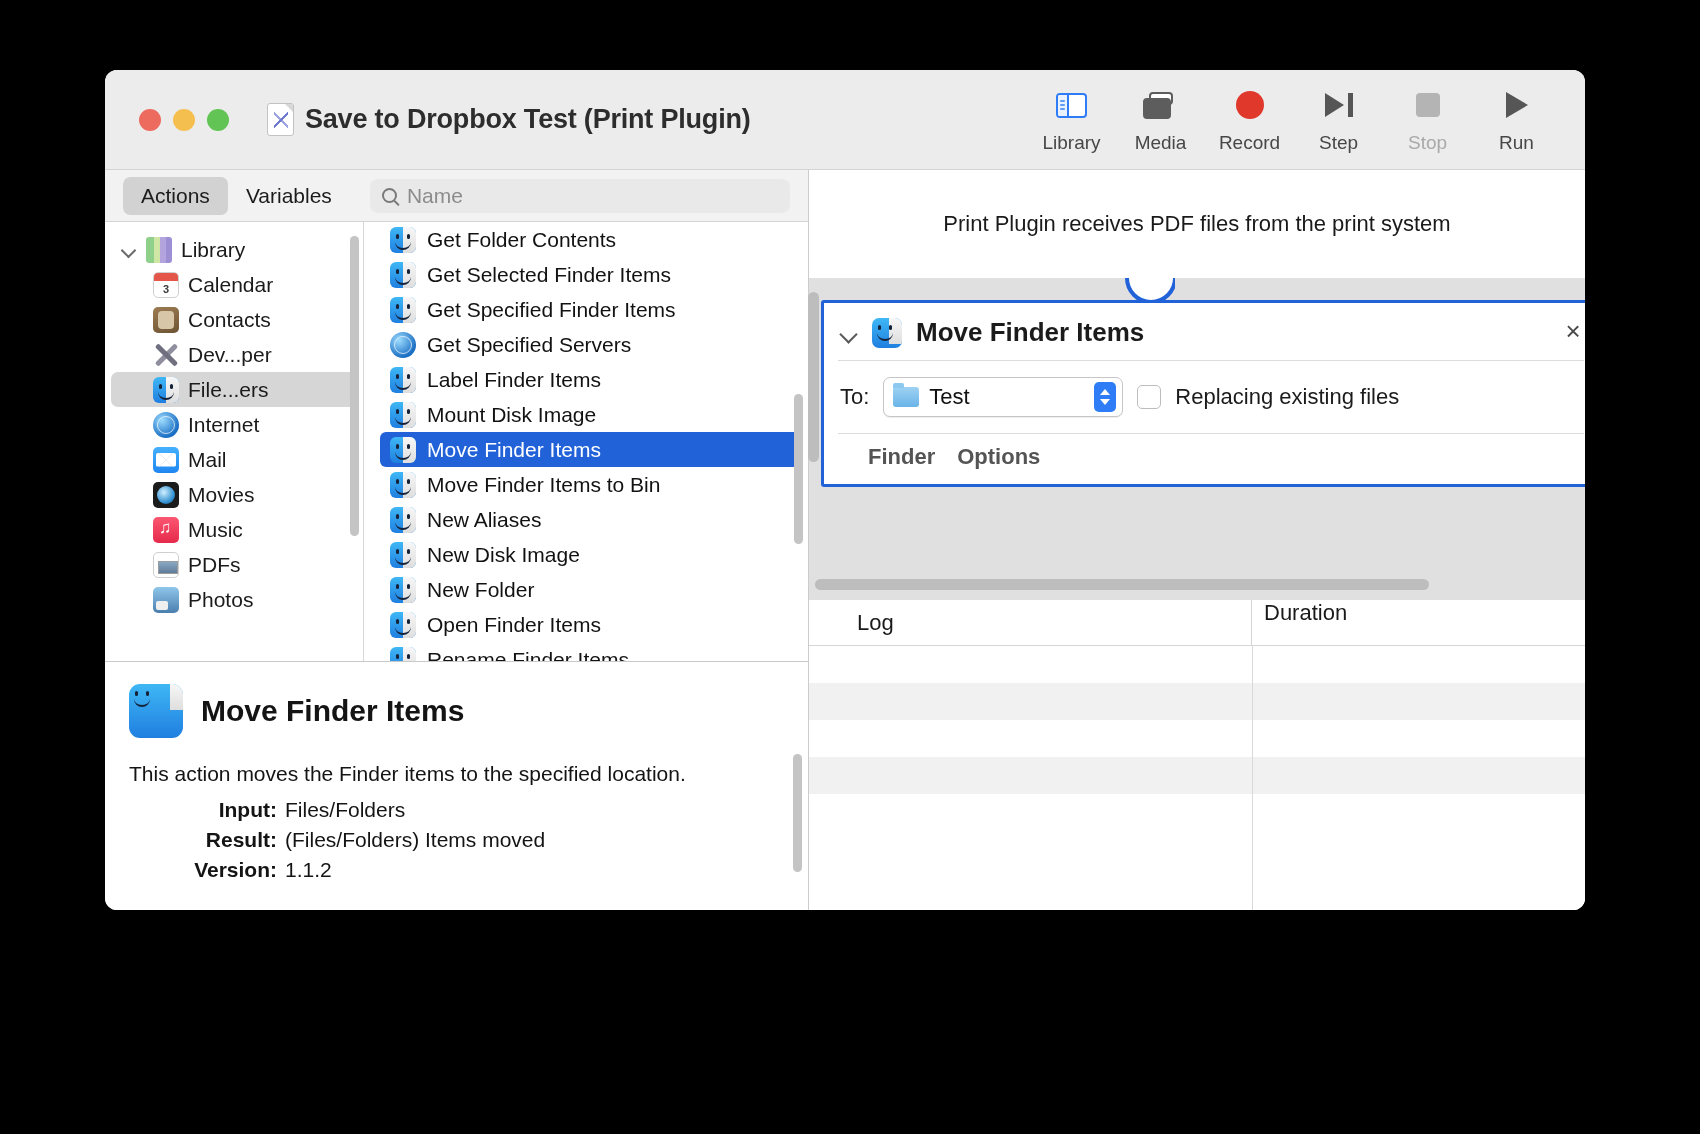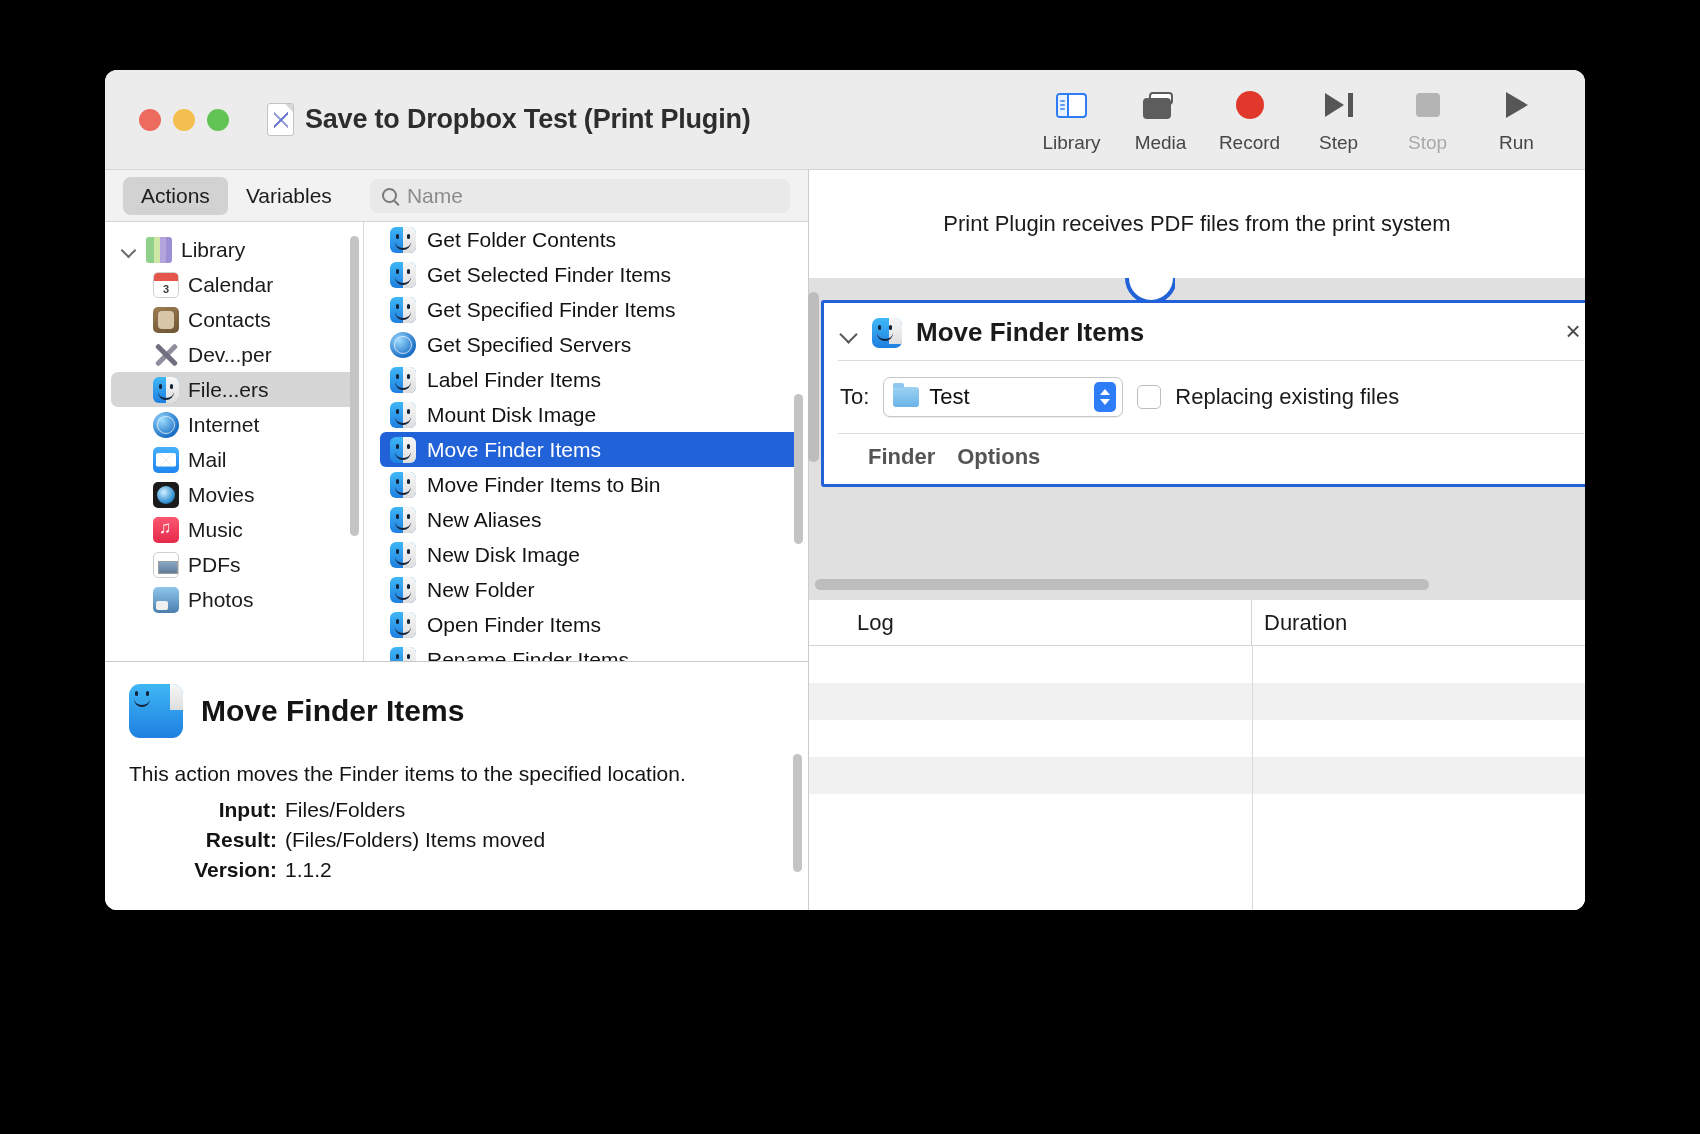"Duration" .log-col2 { align-items: center -> flex-start }
